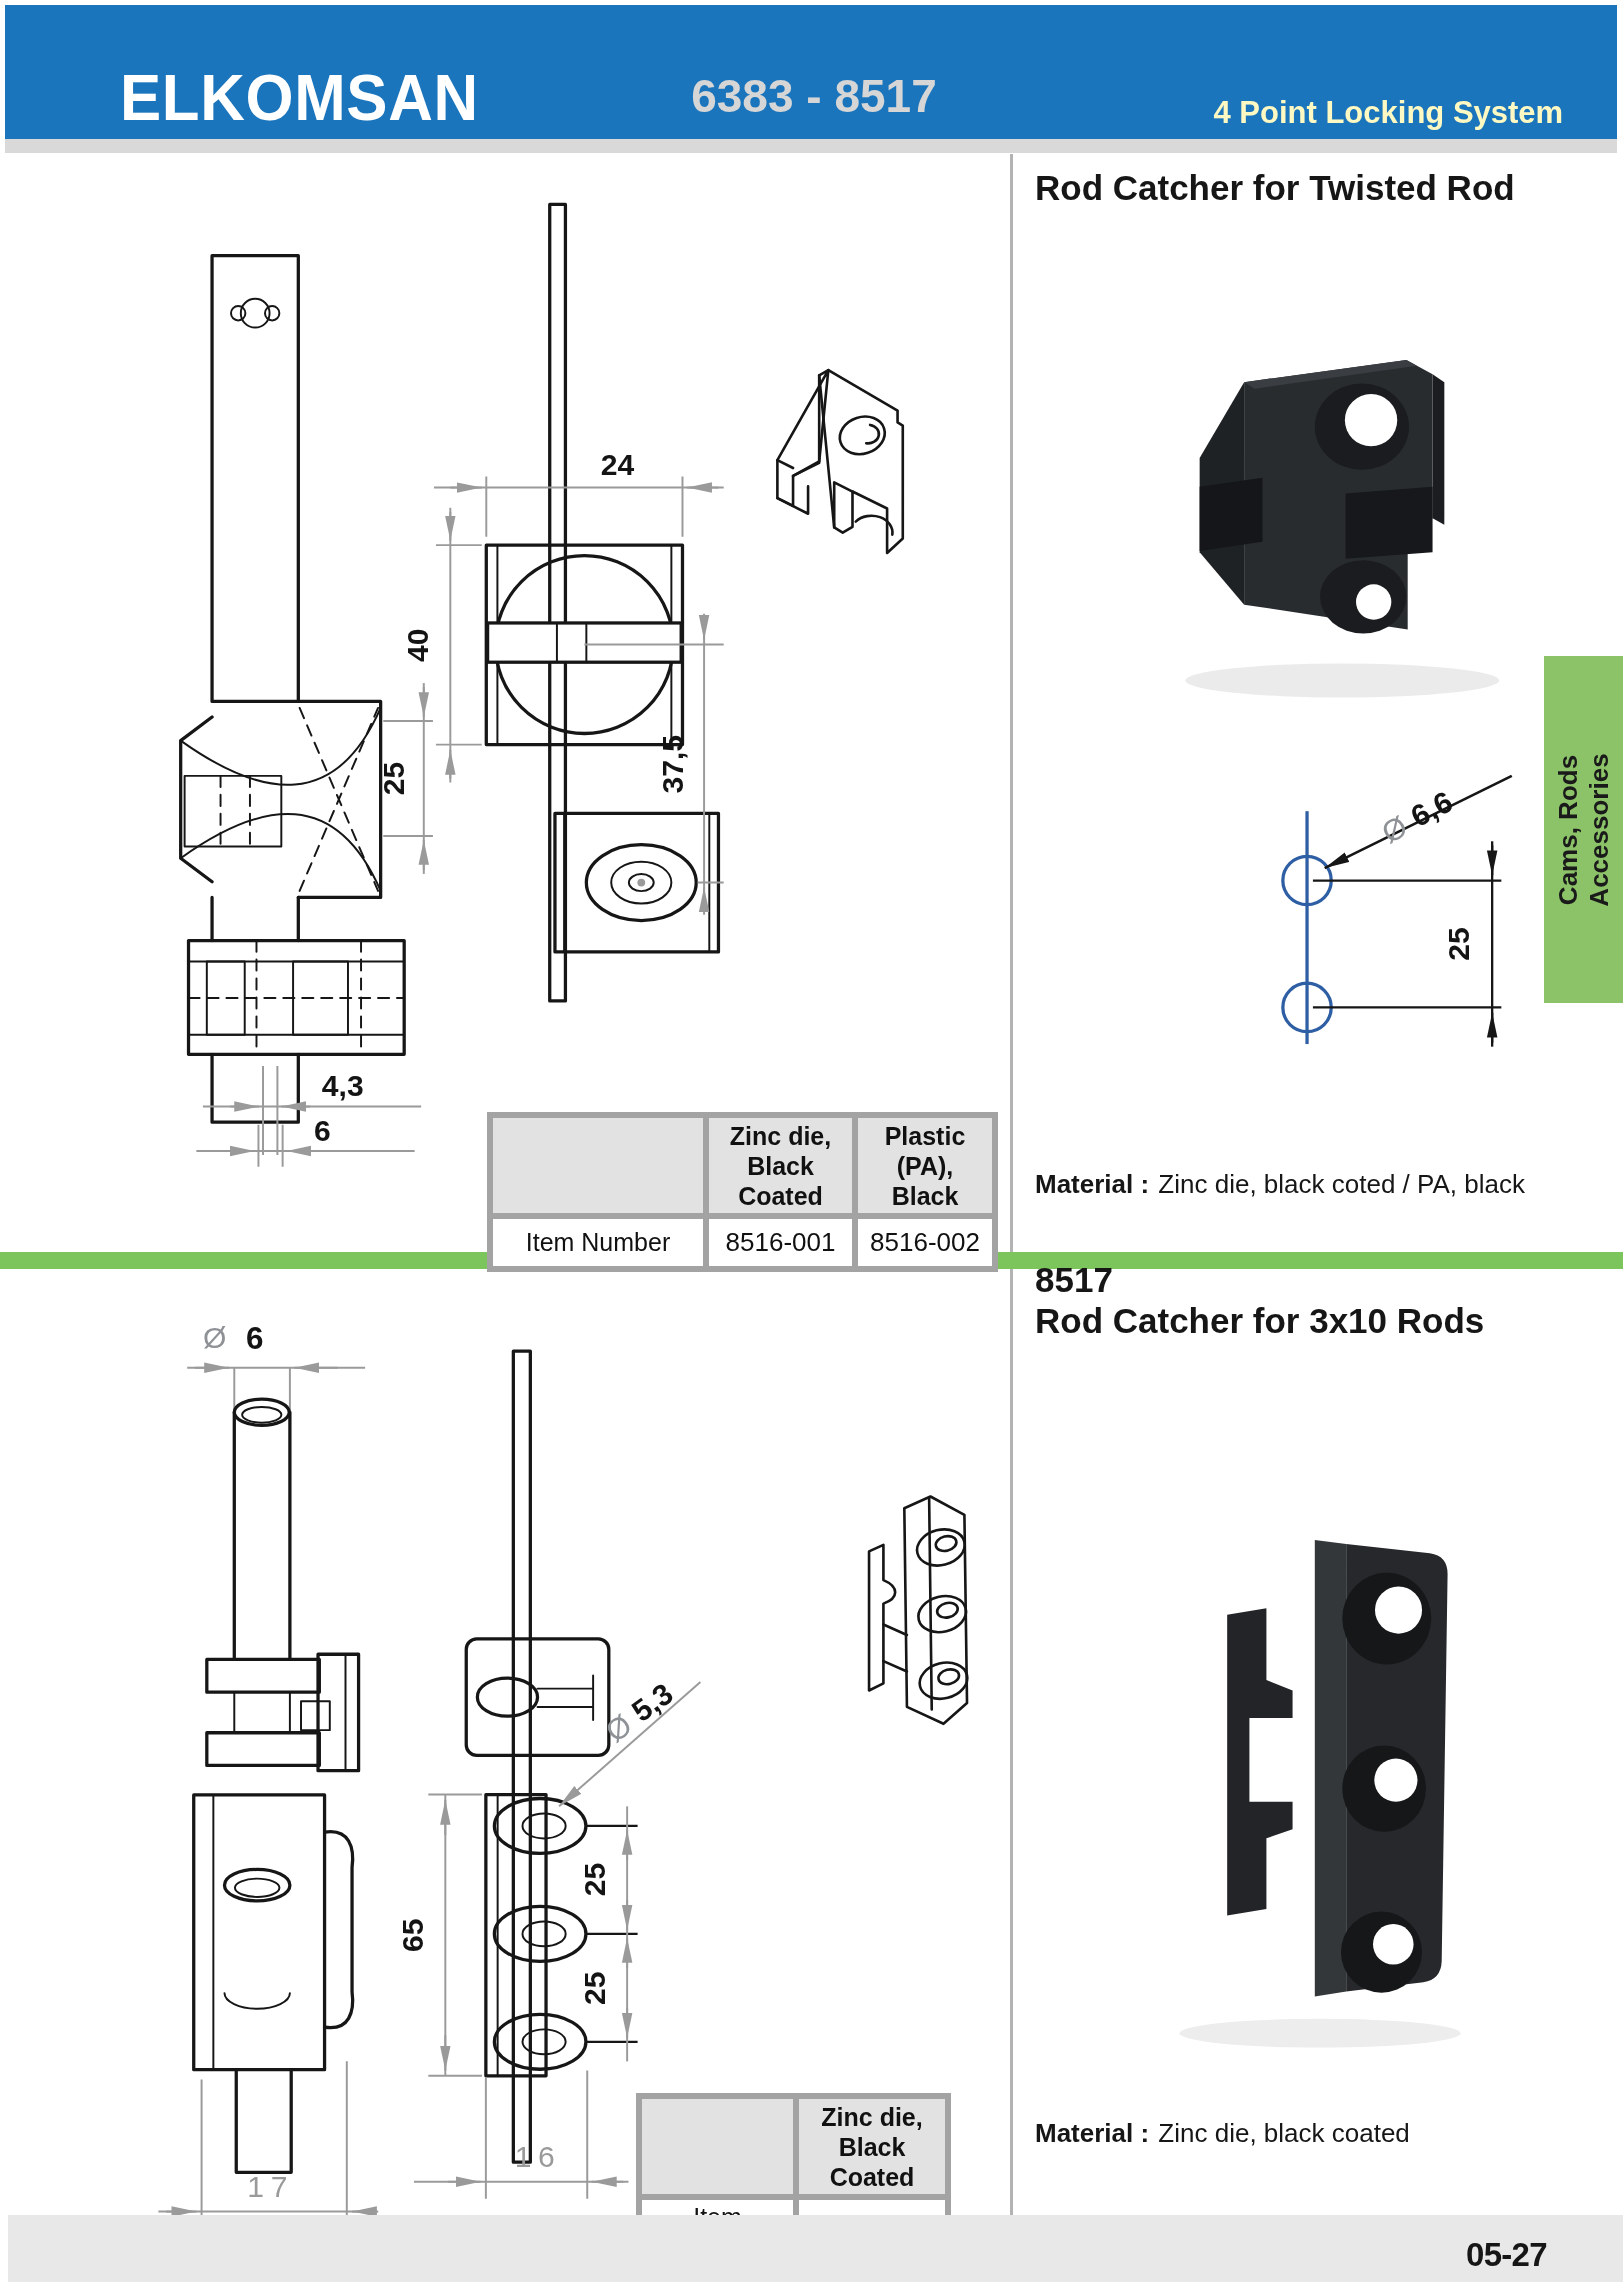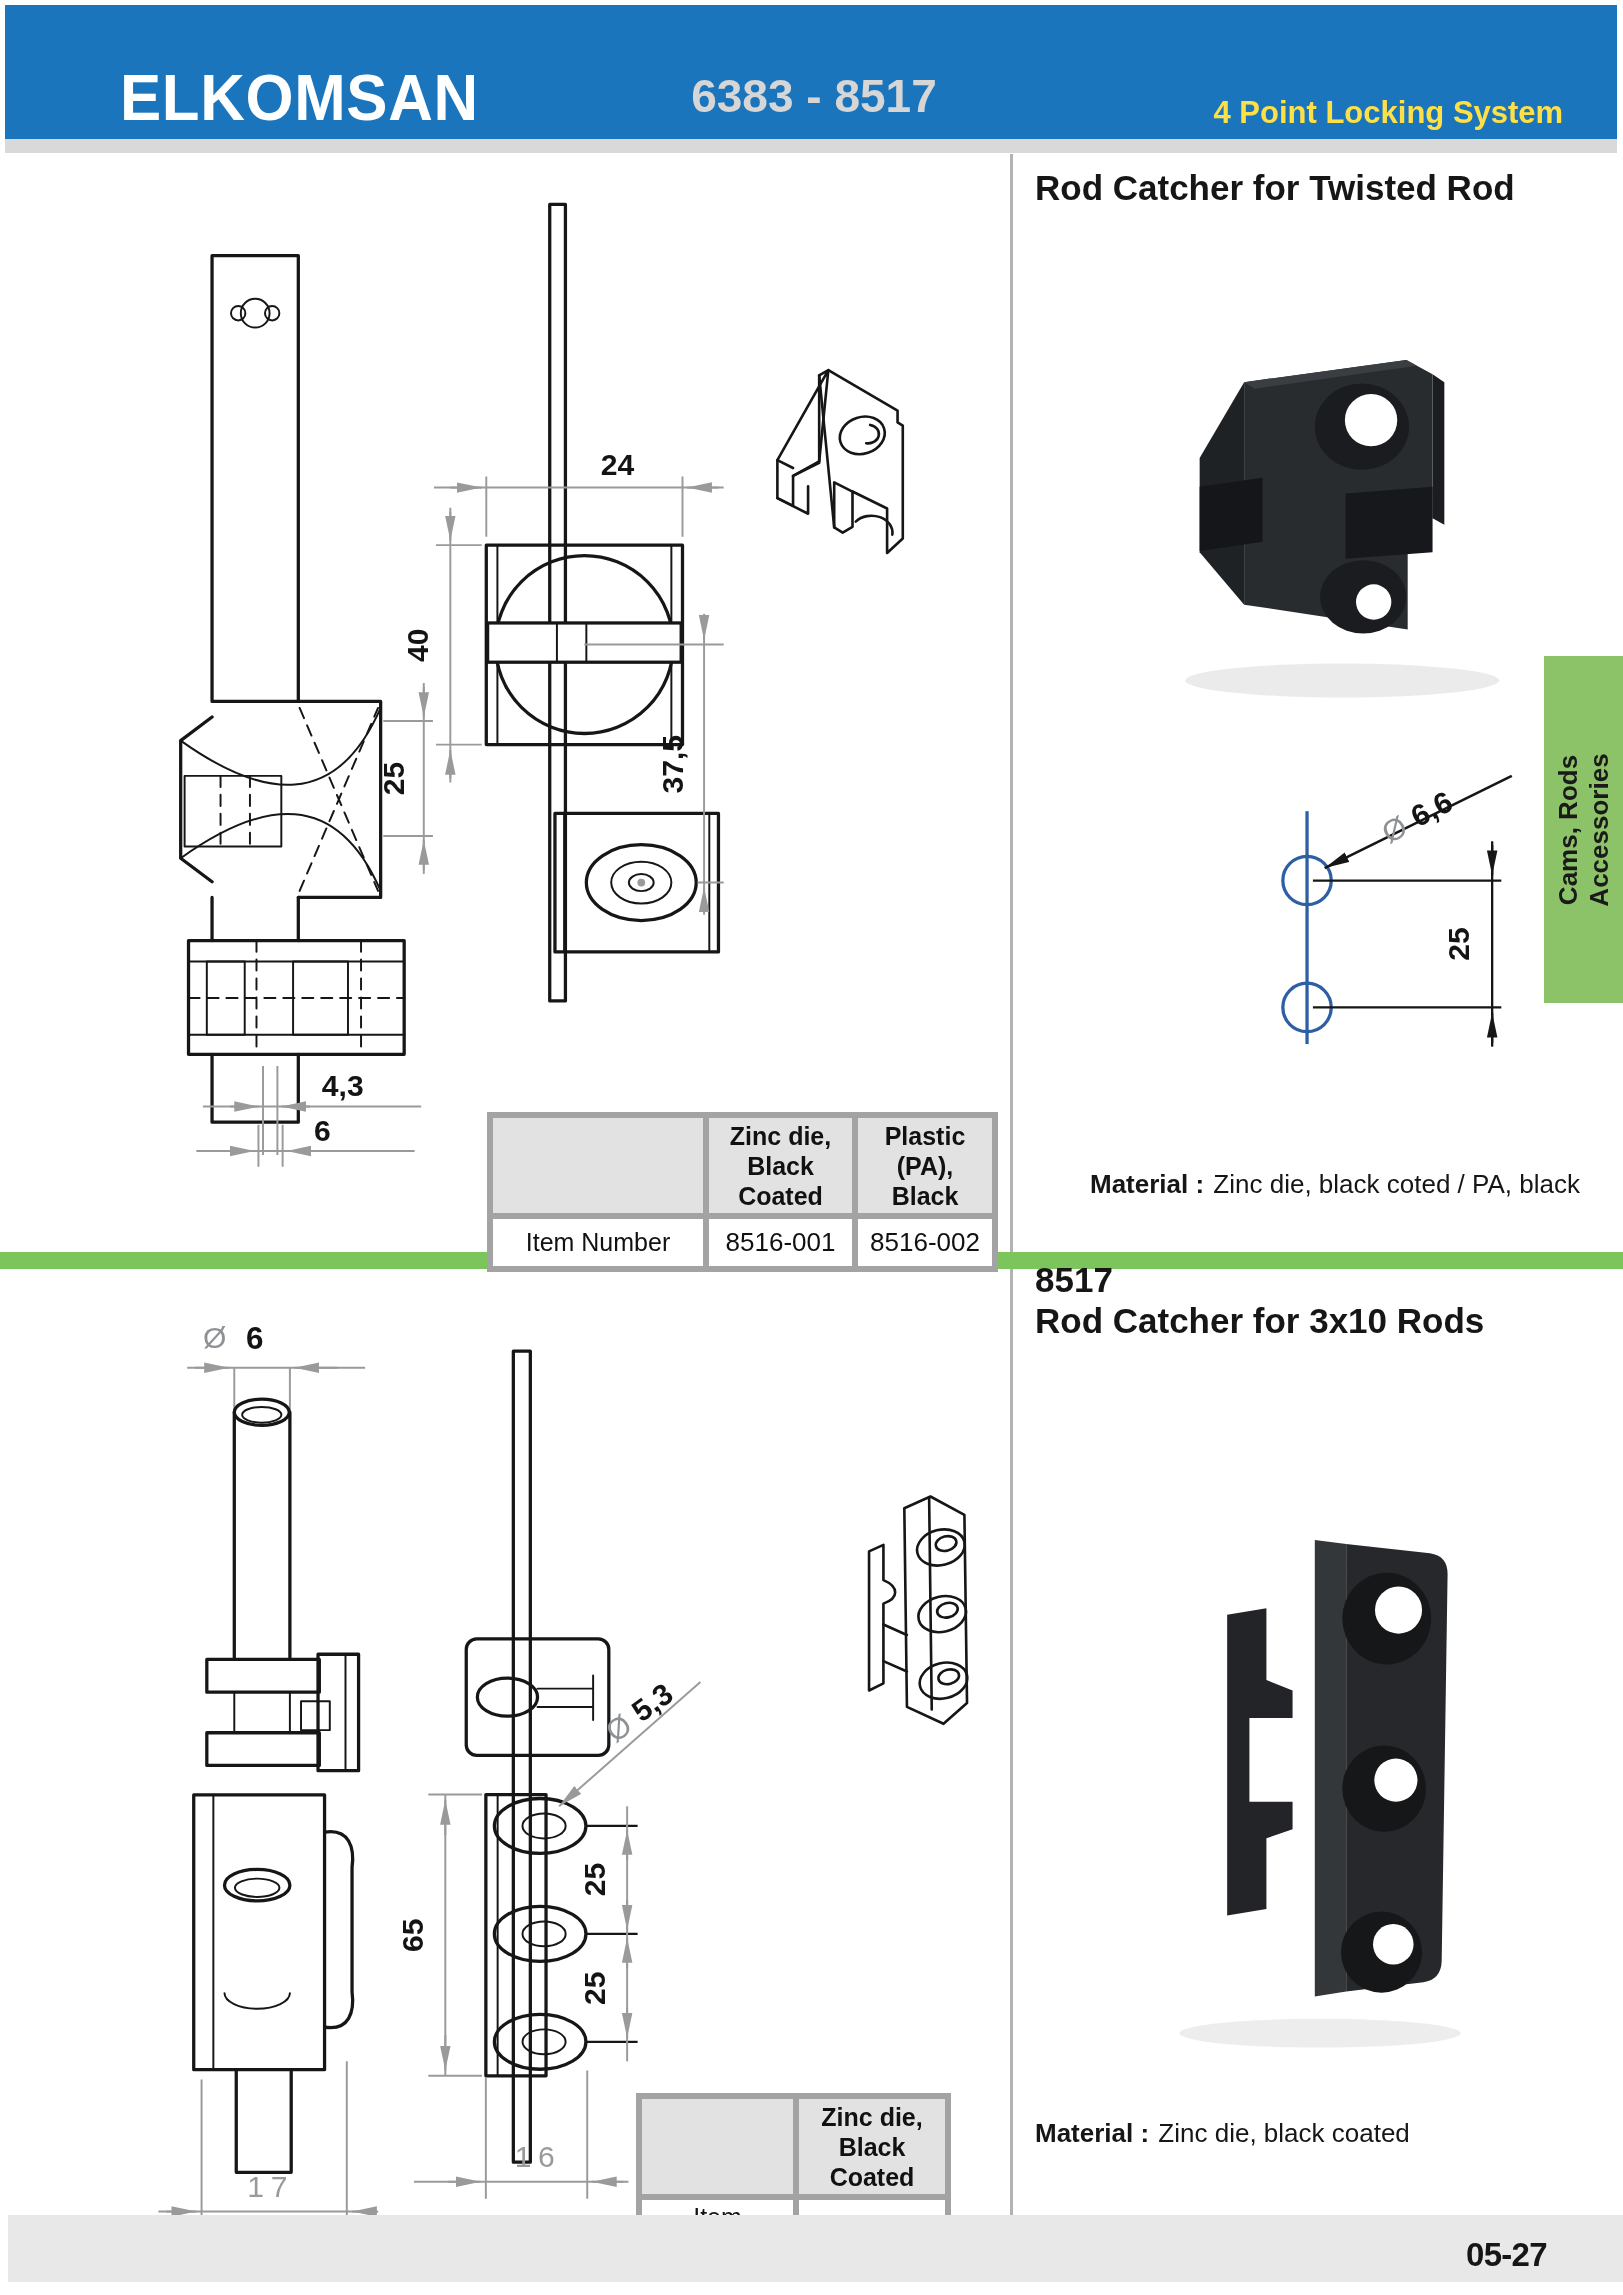"4 Point Locking System" .system { color: #fde047 -> #fef9c3 }
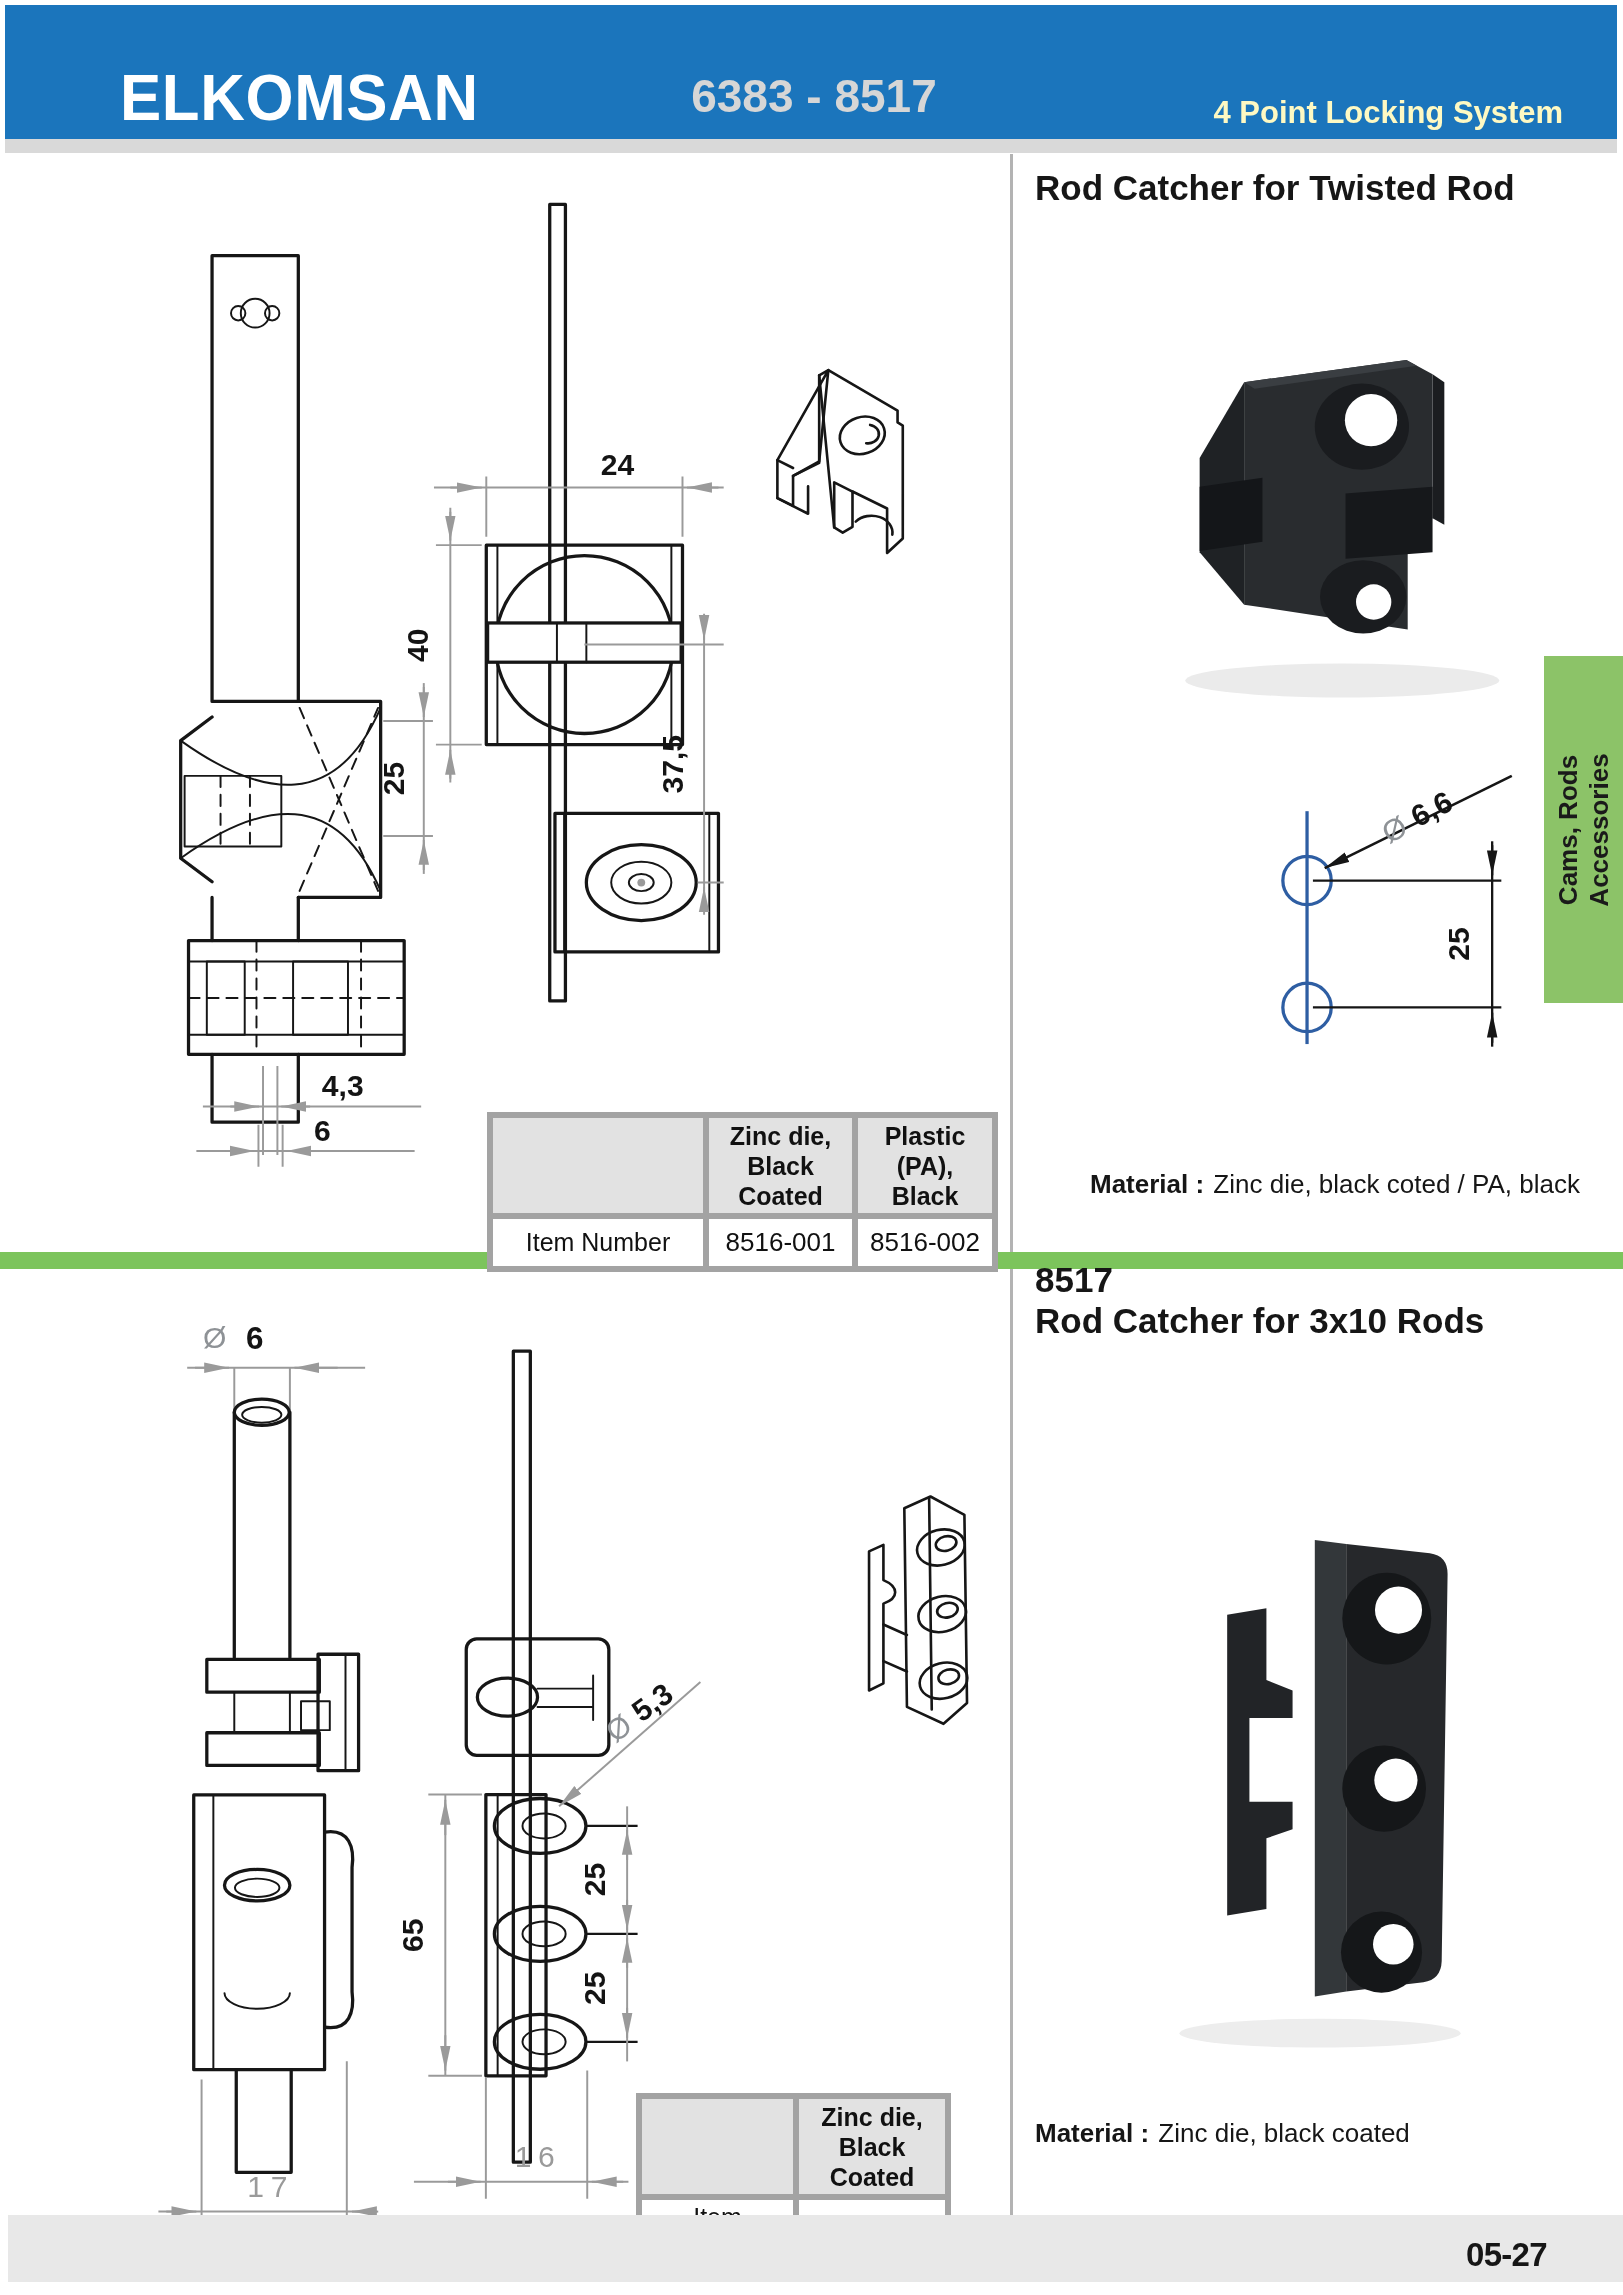"Material : Zinc die, black coted" div.material { left: 1090px -> 1035px }
